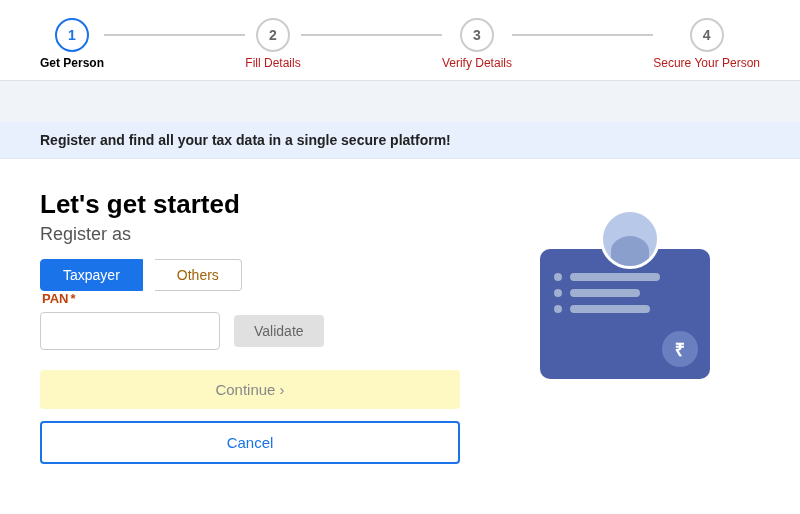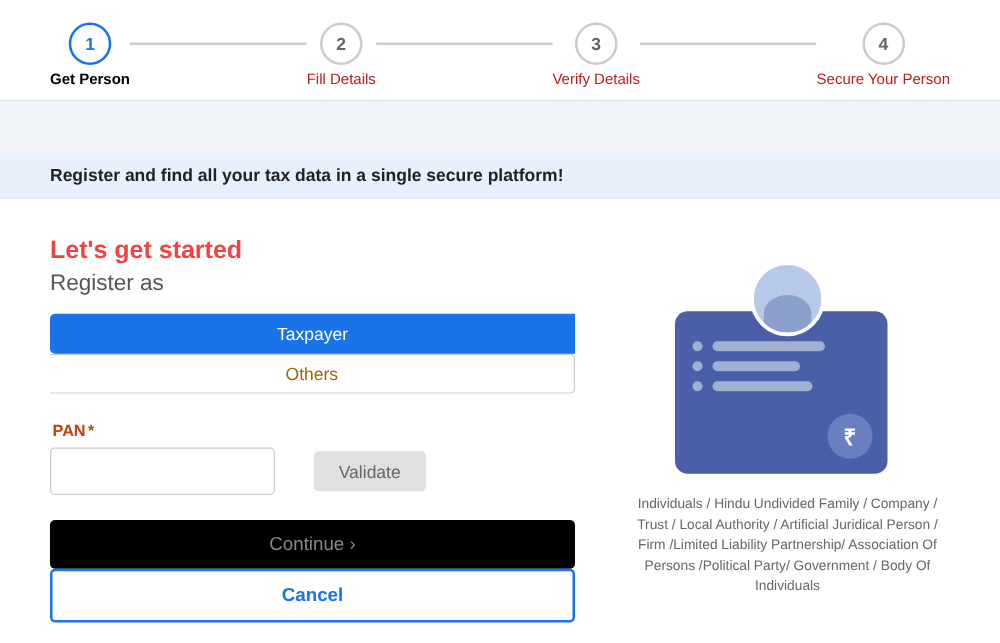"Let's get started" .heading { color: #ef4444 -> #000000; font-size: 20px -> 26px }
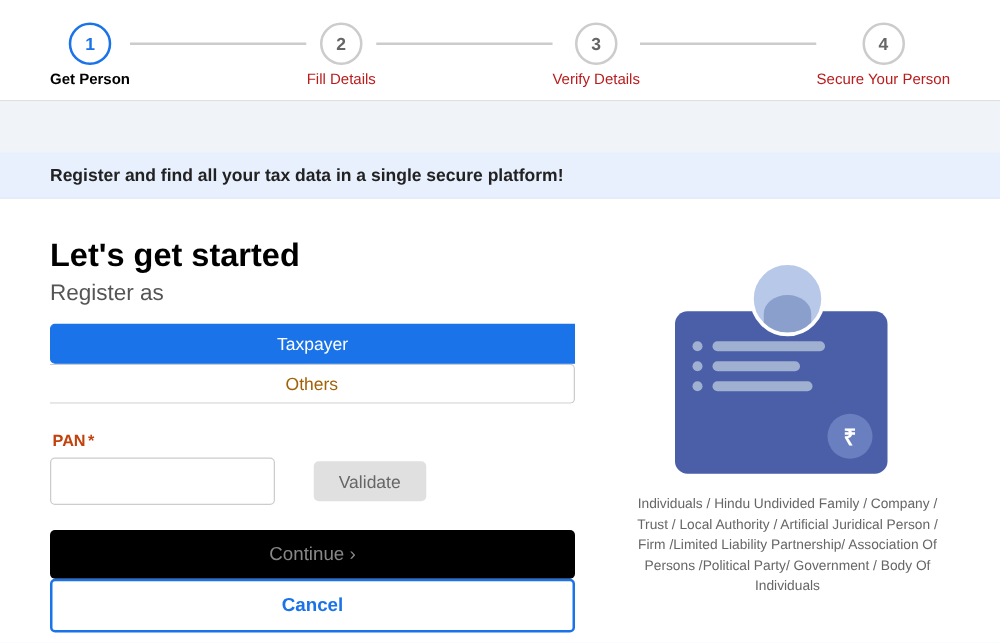"Taxpayer" .tab-group { flex-direction: column -> none; gap: 0 -> 12px; margin-bottom: 22px -> none }
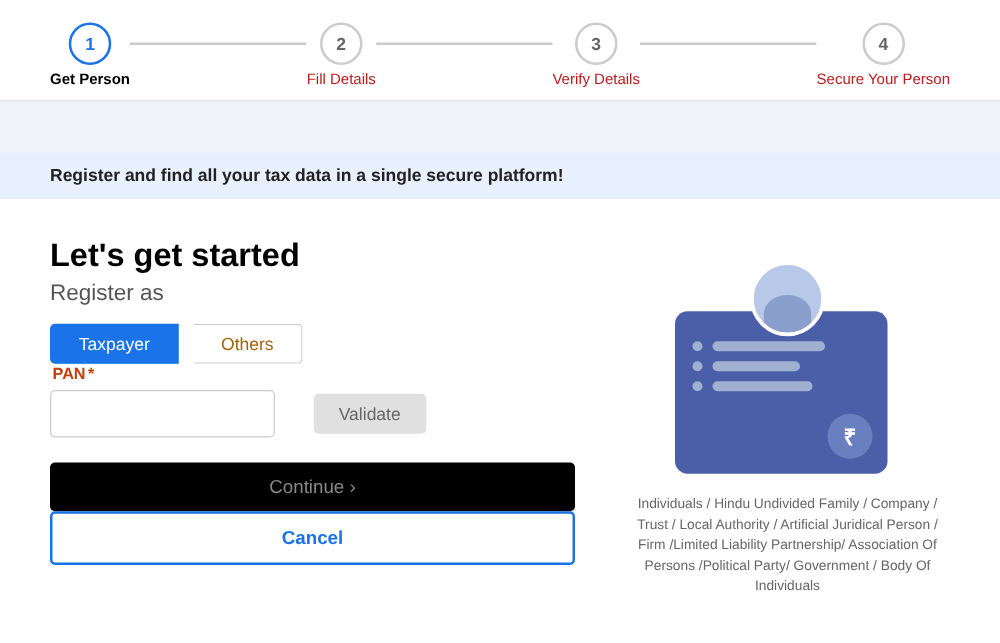"Validate" .pan-row { gap: 31px -> 14px }
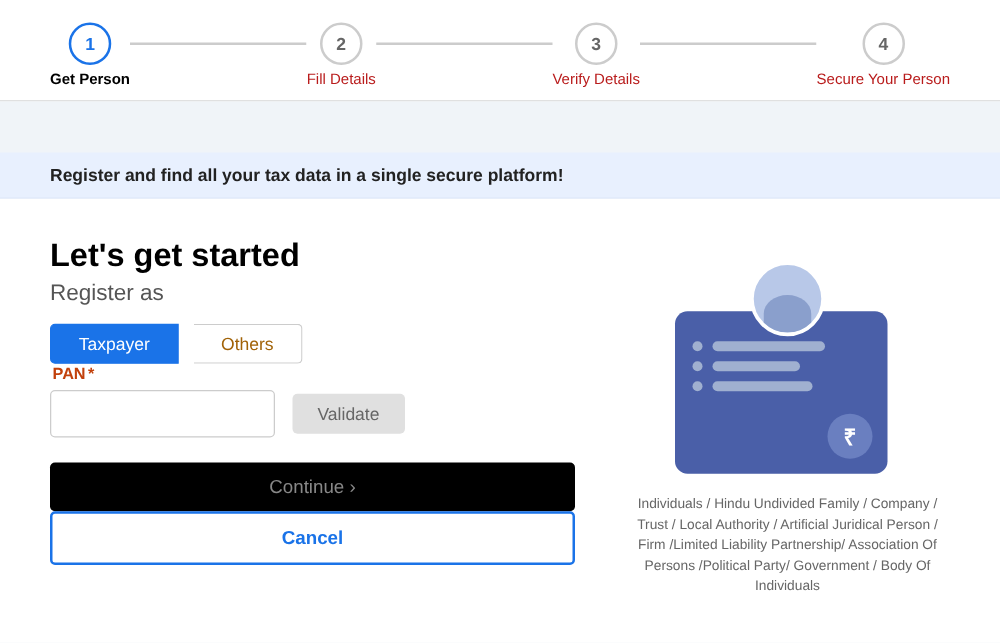"Continue" .continue-btn { background: #000000 -> #fef9c3; margin-bottom: none -> 12px }
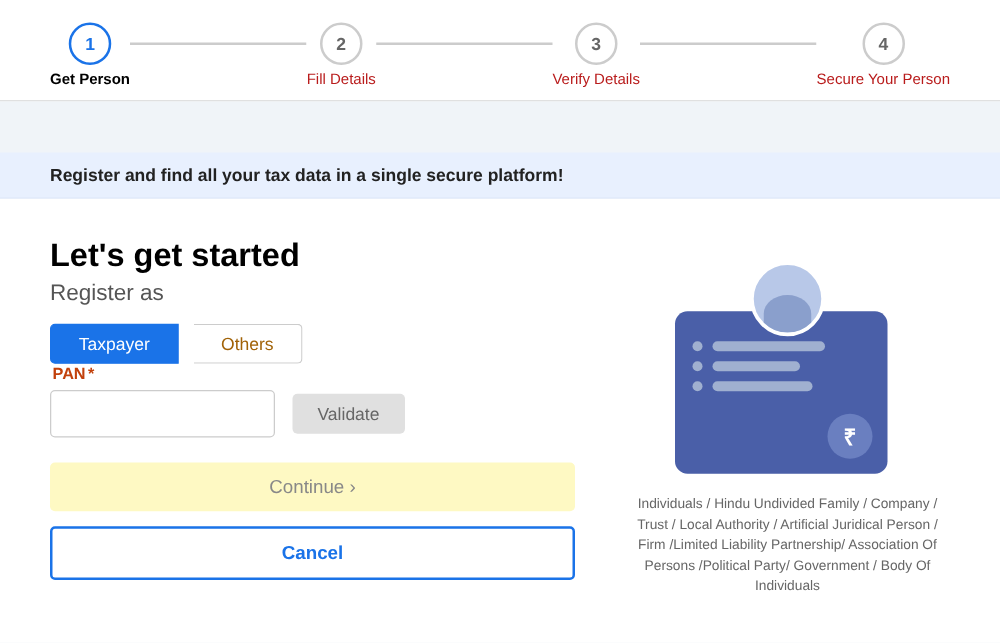"Individuals / Hindu Undivided Family" div.caption-text { html: <div>Individuals / Hindu Undivided Family / Company / Trust / Local Authority / Artificial Juridical Person / Firm /Limited Liability Partnership/ Association Of Persons /Political Party/ Government / Body Of Individuals</div> -> none }
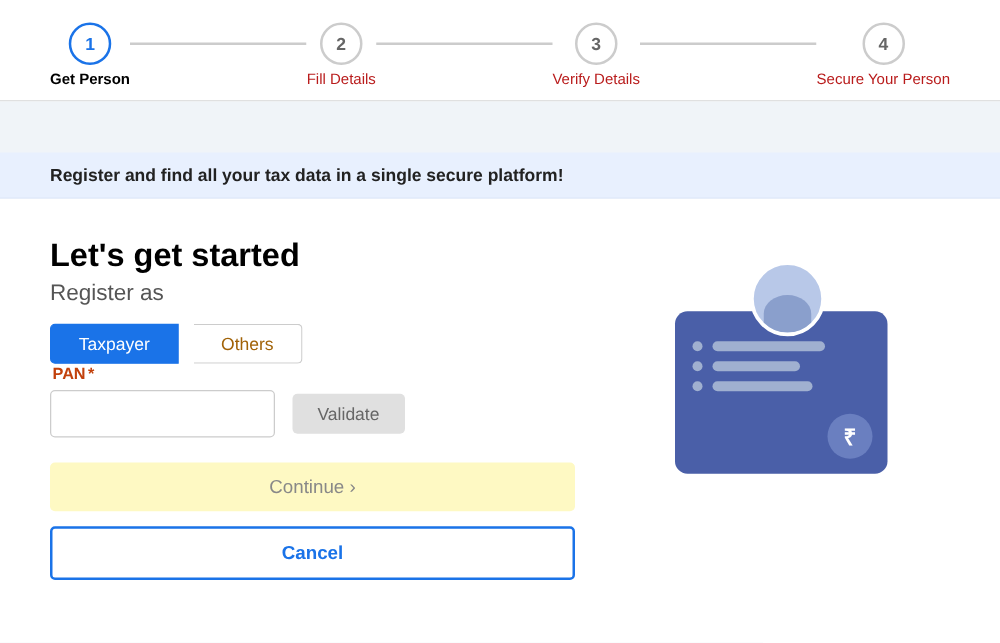"Cancel" .cancel-btn { font-weight: bold -> normal }
